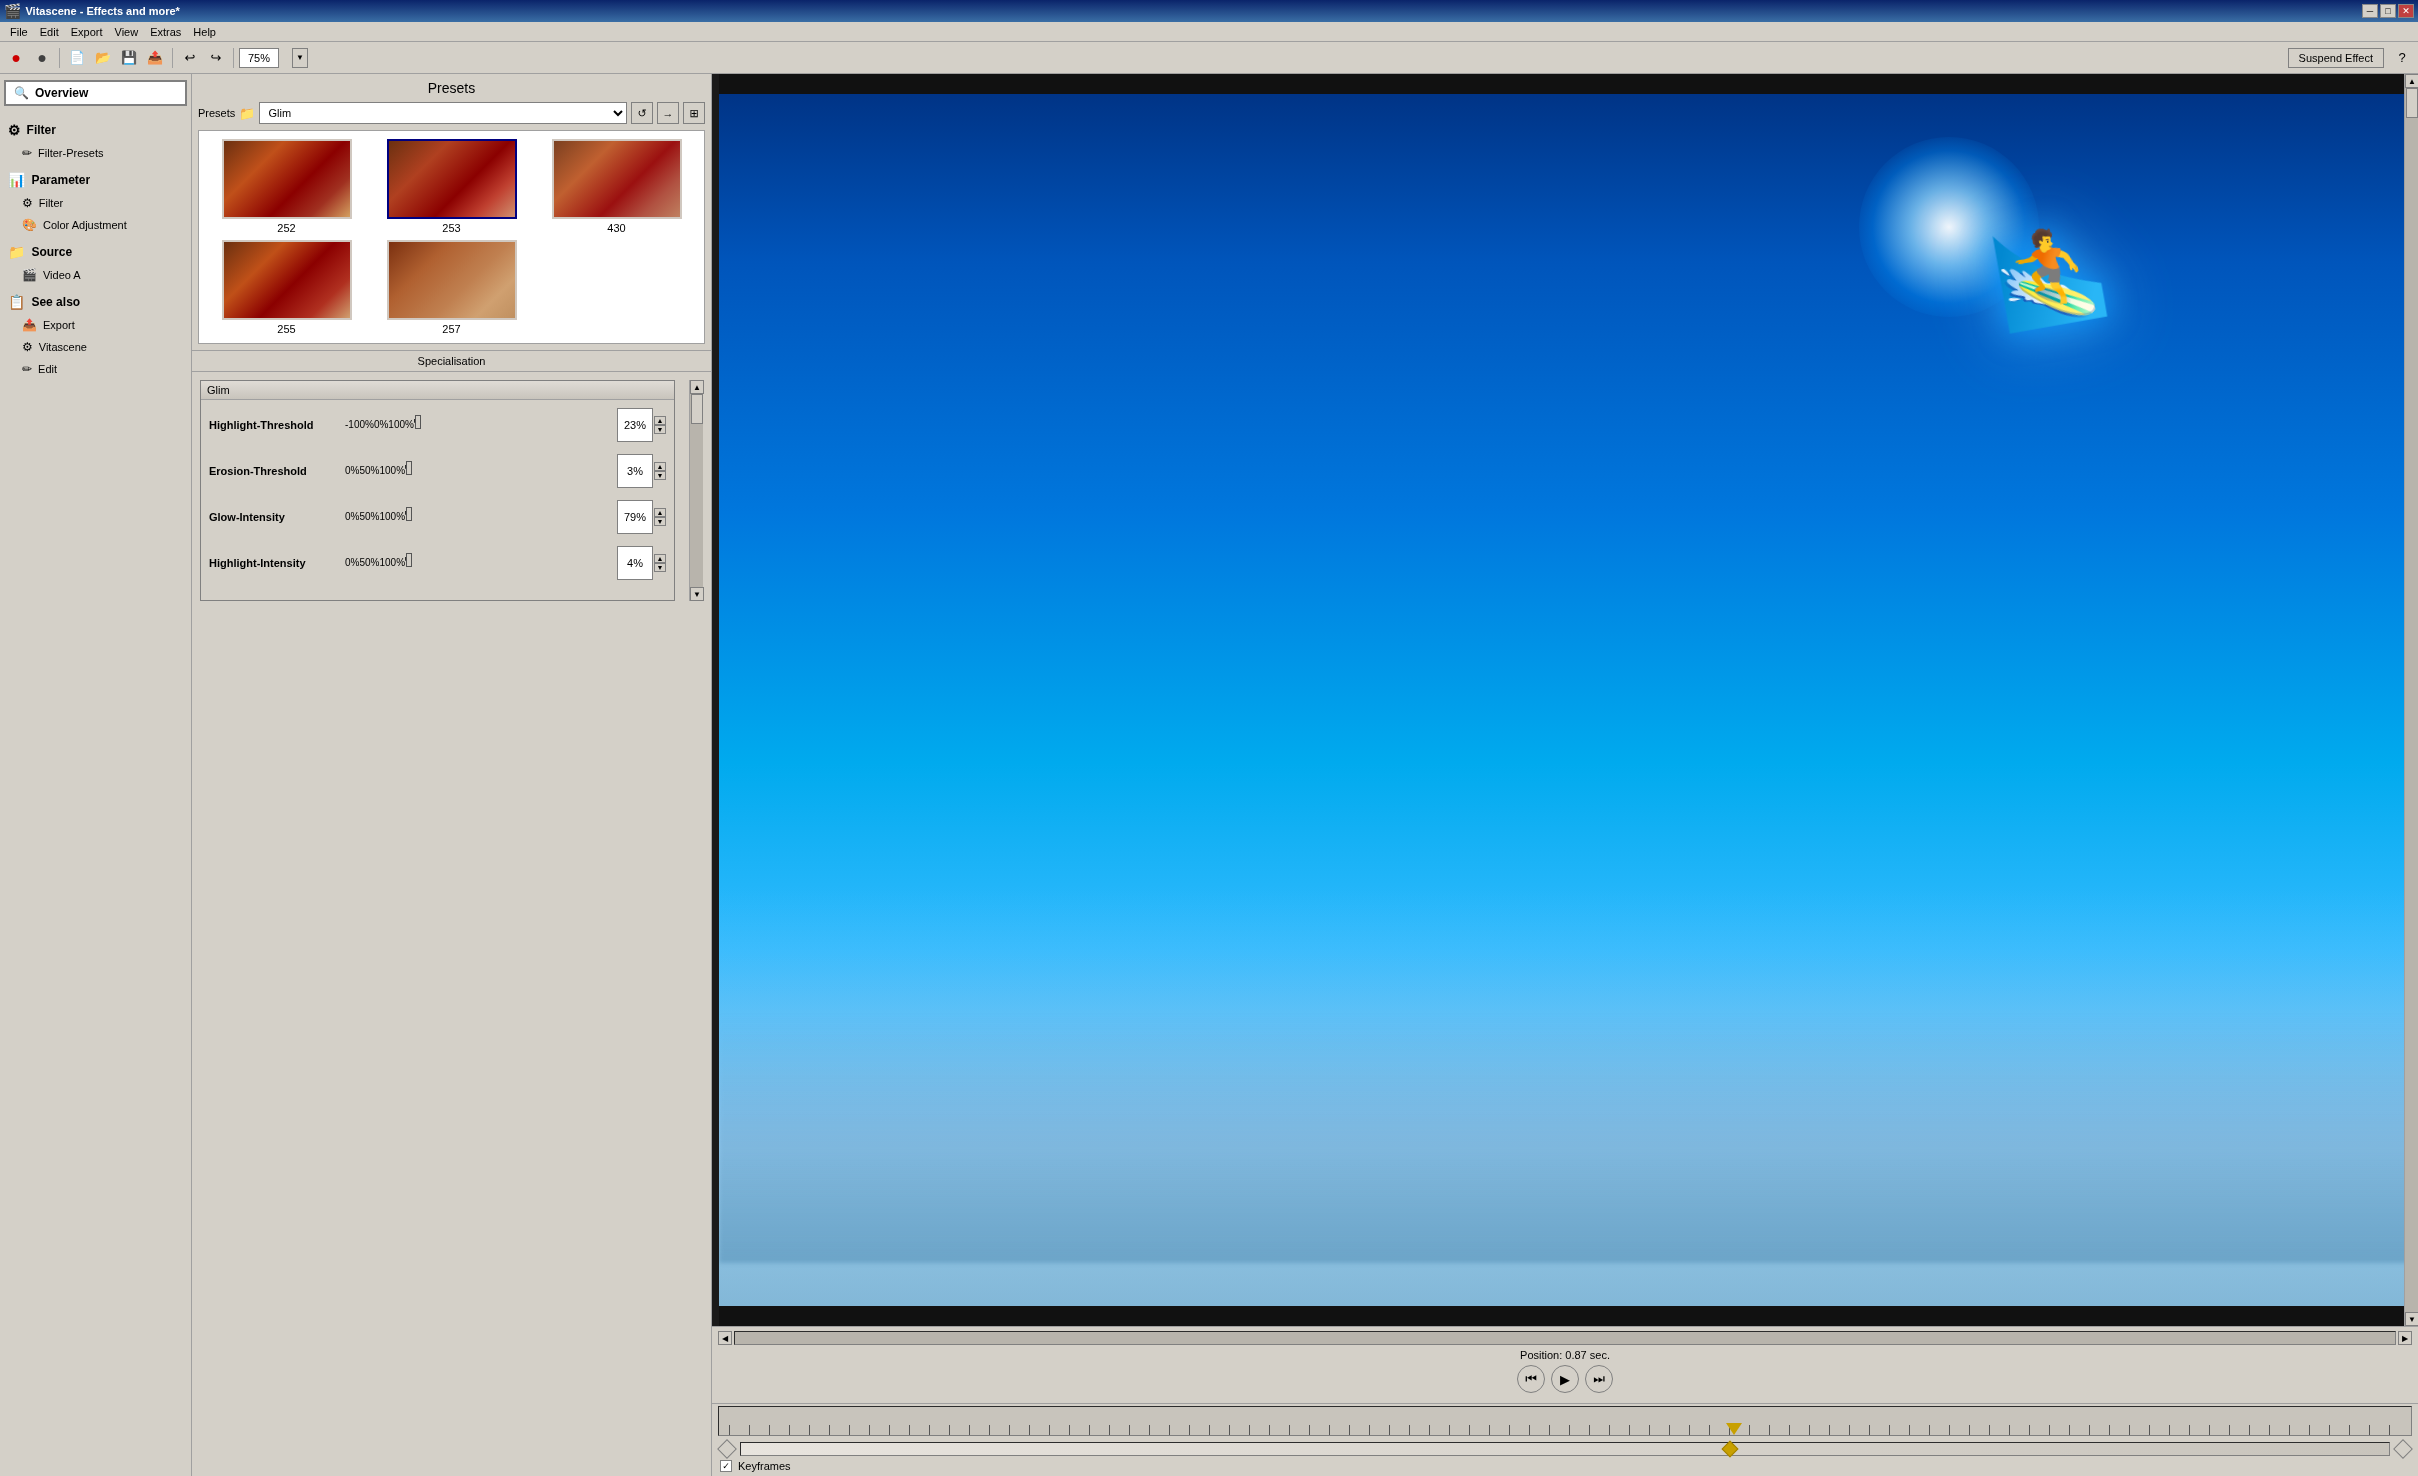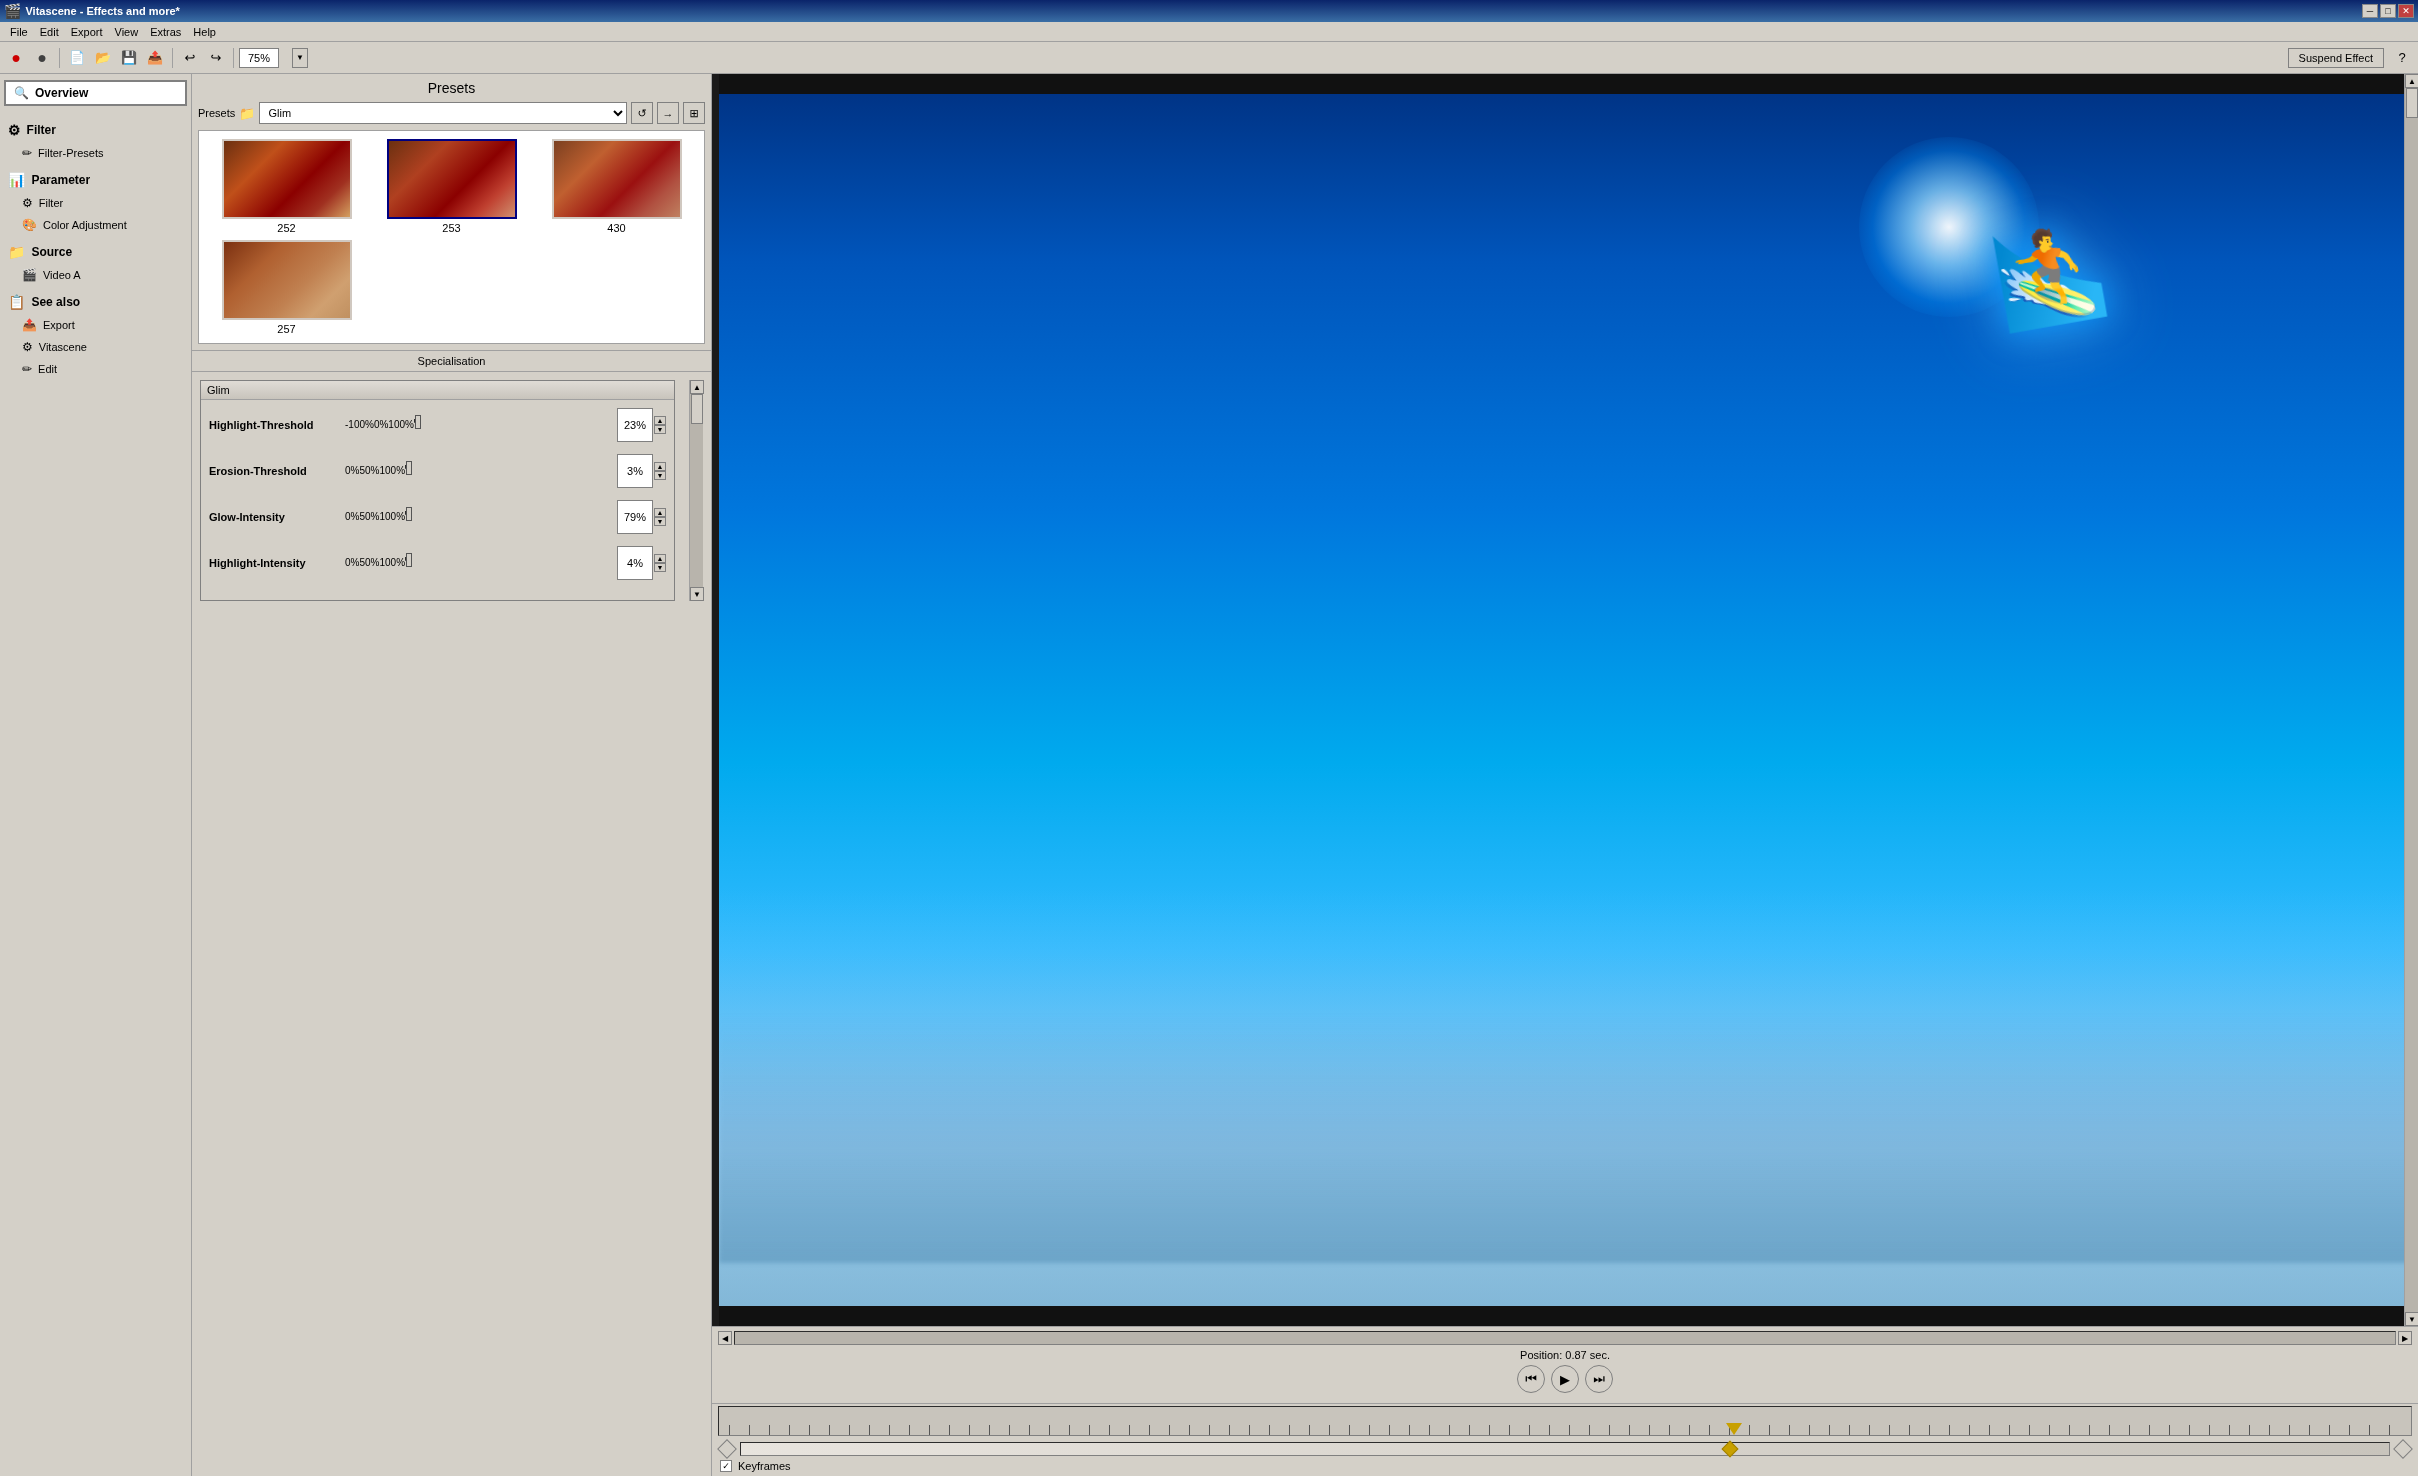"255" div.preset-item { html: none -> <div> <div> <div></div> </div> <span>255</span> </div> }
